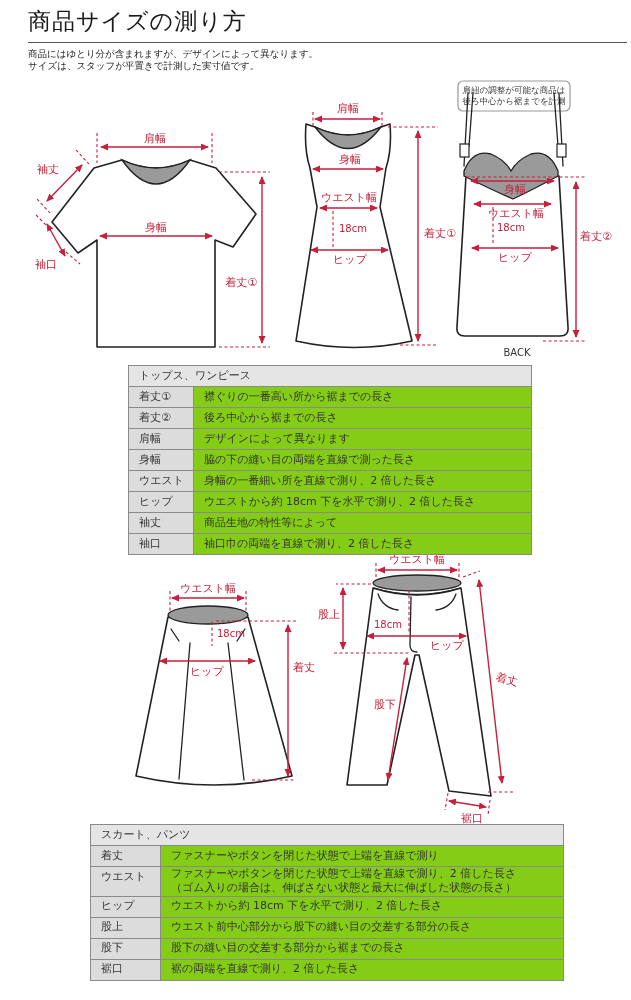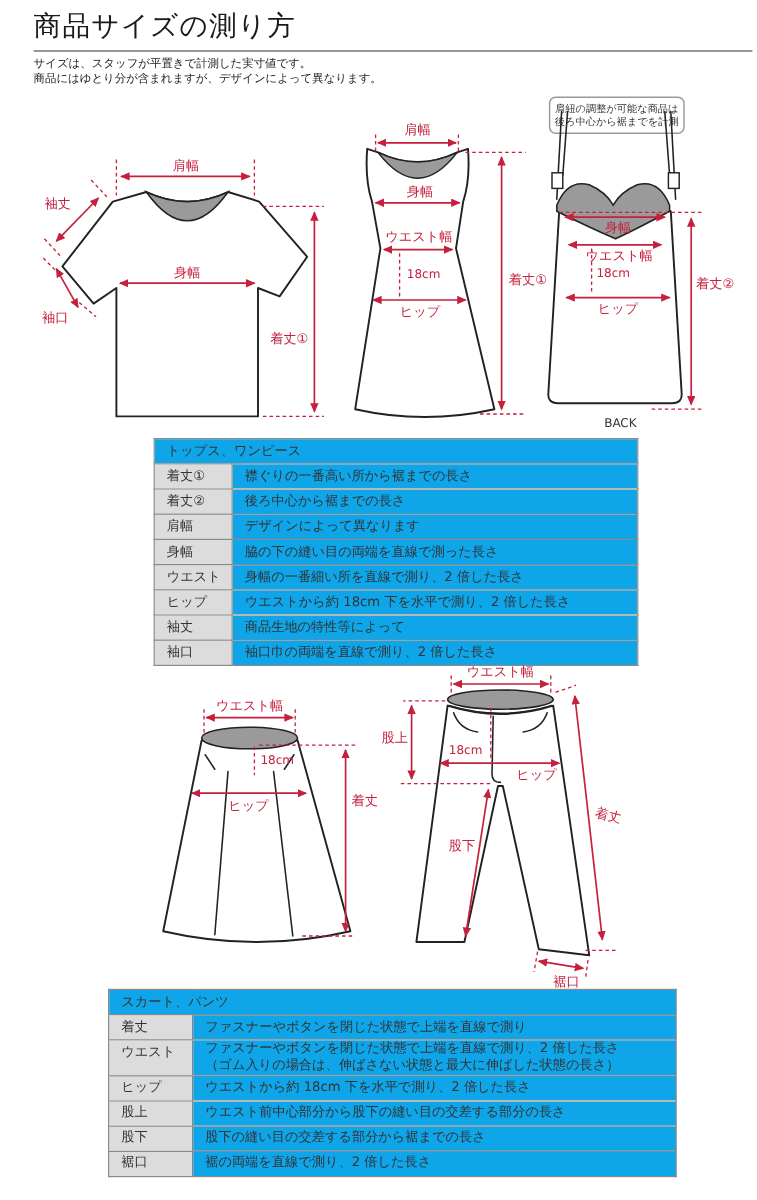"サイズは、スタッフが平置きで計測した実寸値です。" div { order: before "商品にはゆとり分が含まれますが、デザインによって異なります。" -> after "商品にはゆとり分が含まれますが、デザインによって異なります。" }
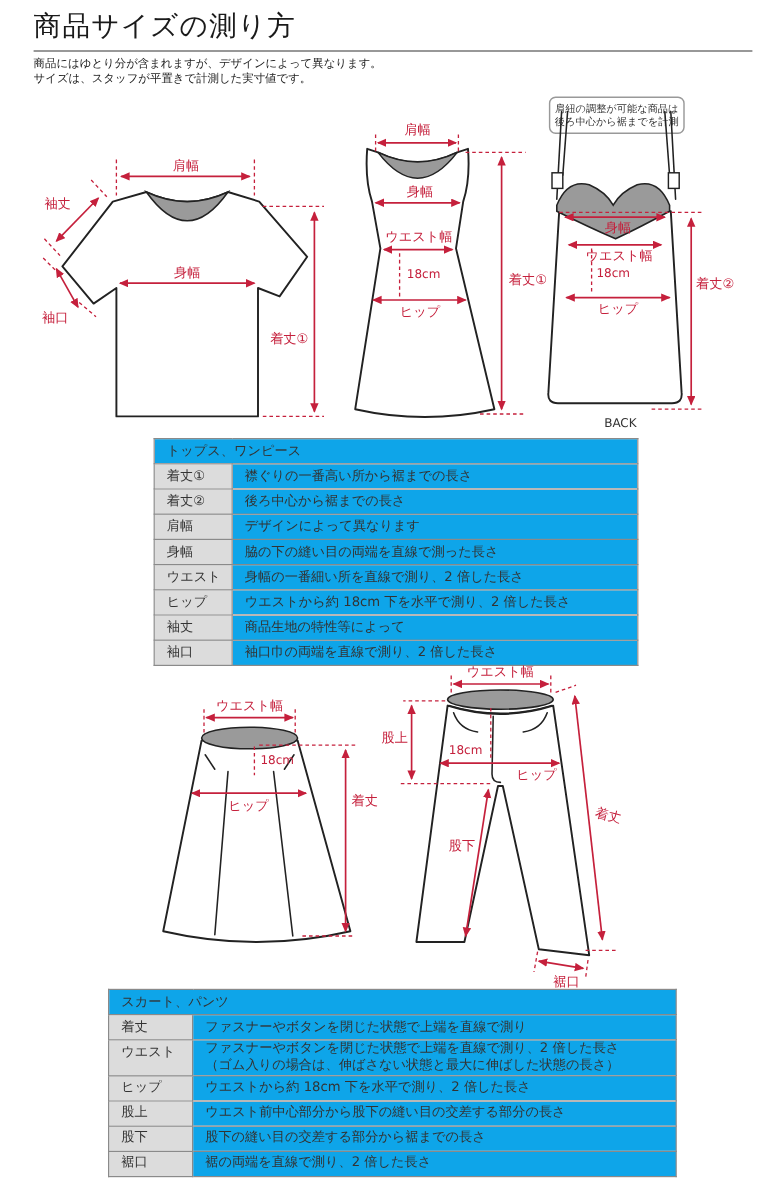"トップス、ワンピース" .tbl .hdr td { background: #0ea5e9 -> #e5e5e5 }
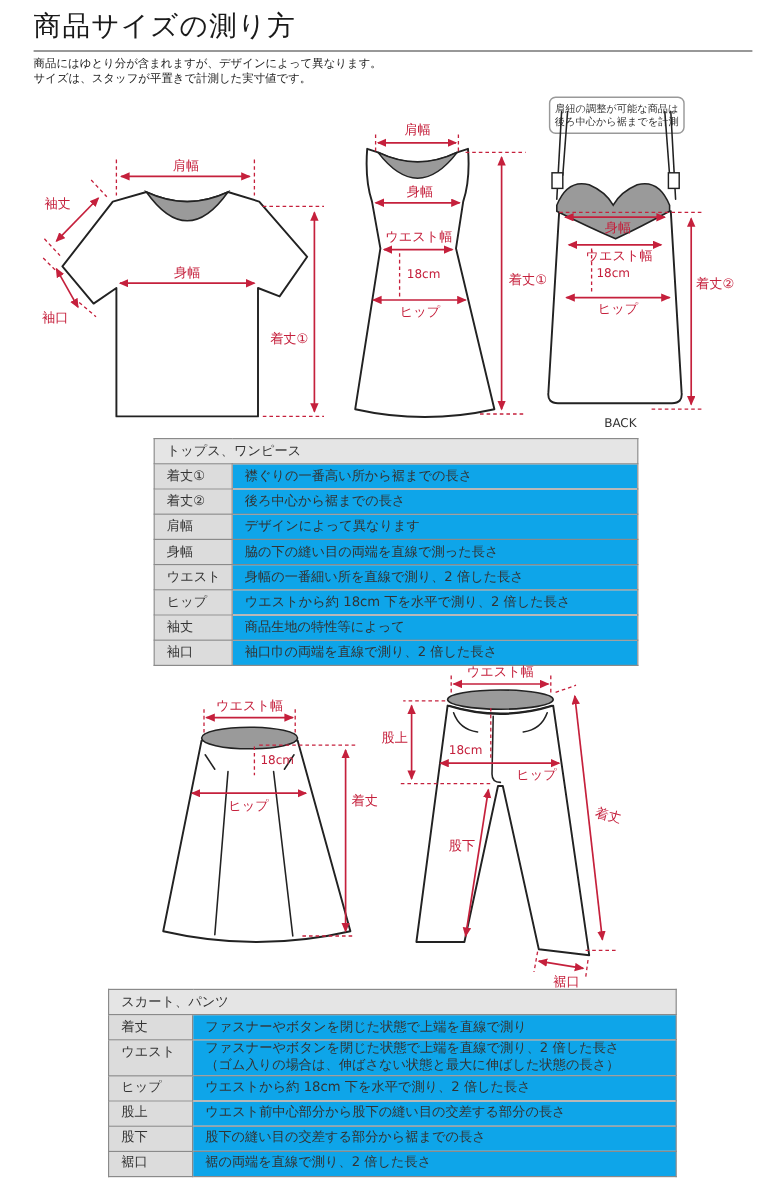"襟ぐりの一番高い所から裾までの長さ" .tbl .dsc { background: #0ea5e9 -> #84cc16 }
